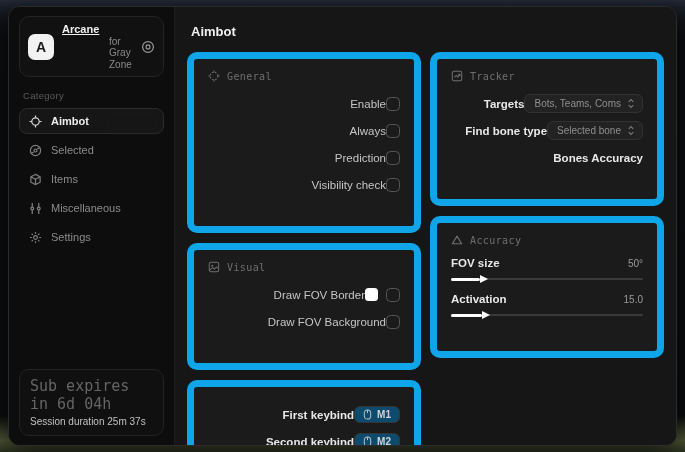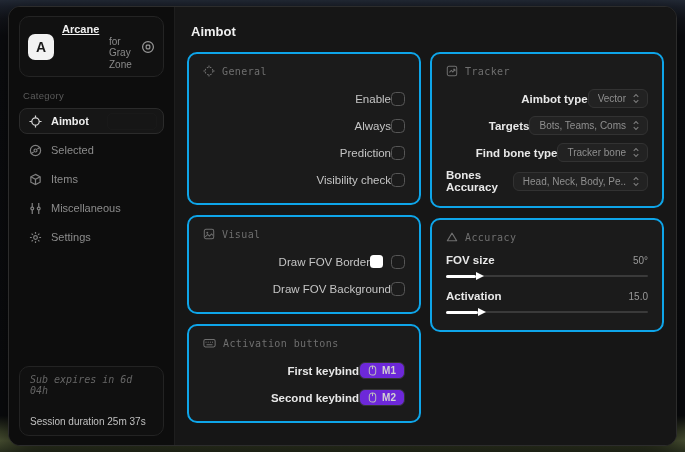"General" .card { border: 2px solid #0ea5e9 -> 7px solid #0ea5e9; padding: 11px 14px 13px -> 11px 14px 31px }
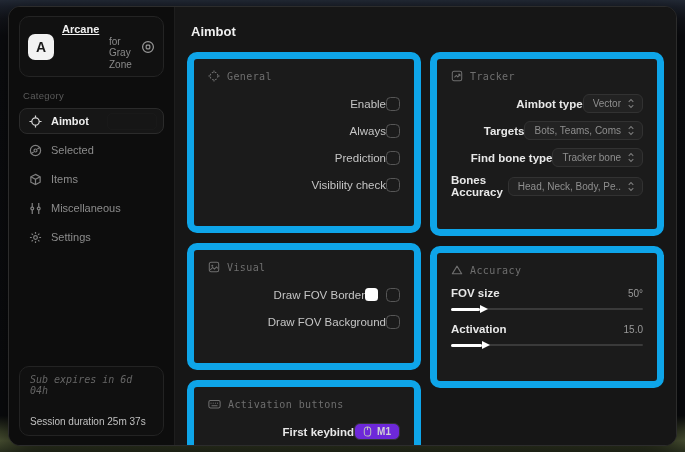"Aimbot type" div.row { html: <div> <span>Aimbot type</span> <span> <span>Vector</span> <span> <svg> <path></path> </svg> </span> </span> </div> -> none }
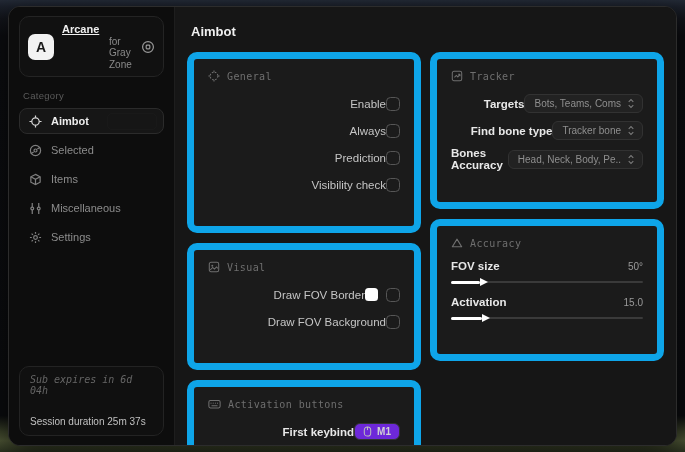"Tracker bone" span.ddtext { text: Tracker -> Selected }
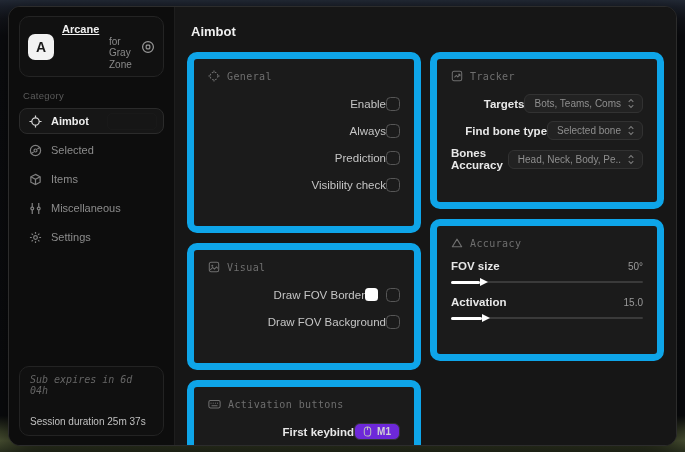"Head, Neck, Body, Pe.." span.dropdown { html: <span> <span>Head, Neck, Body, Pe..</span> <span> <svg> <path></path> </svg> </span> </span> -> none }
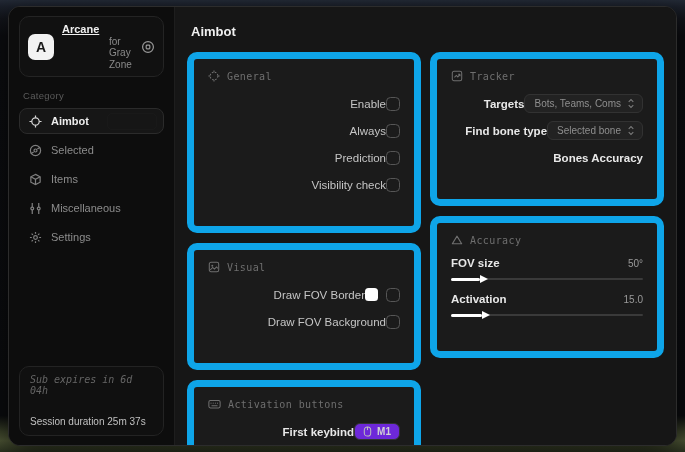"Sub expires in 6d 04h" .foot-line1 { font-size: 10px -> 15px; font-style: italic -> none; margin-bottom: 20px -> 3px }
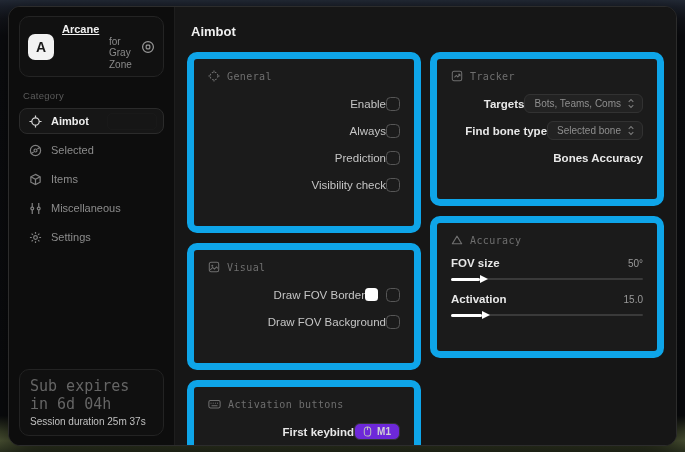"Activation buttons" div.card-header { html: <div> <span> <svg> <rect></rect> <path></path> </svg> </span> <span>Activation buttons</span> </div> -> none }
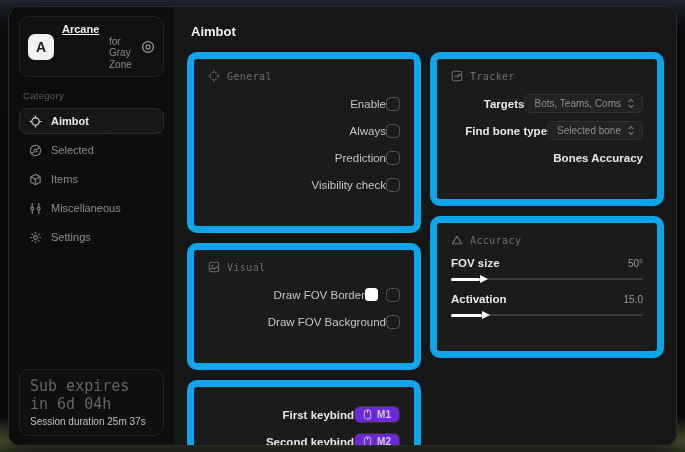"M1" .keybtn { background: #6d28d9 -> #0c4a6e }
